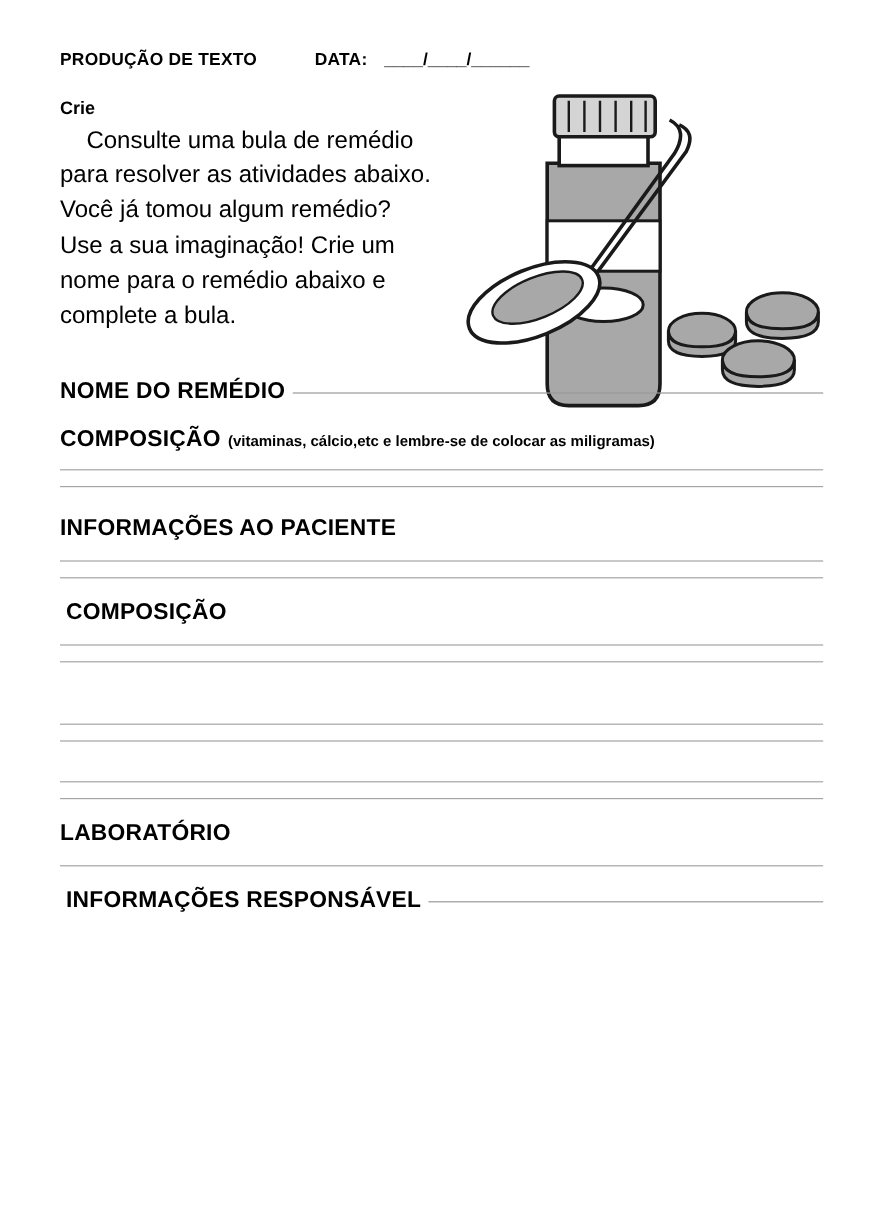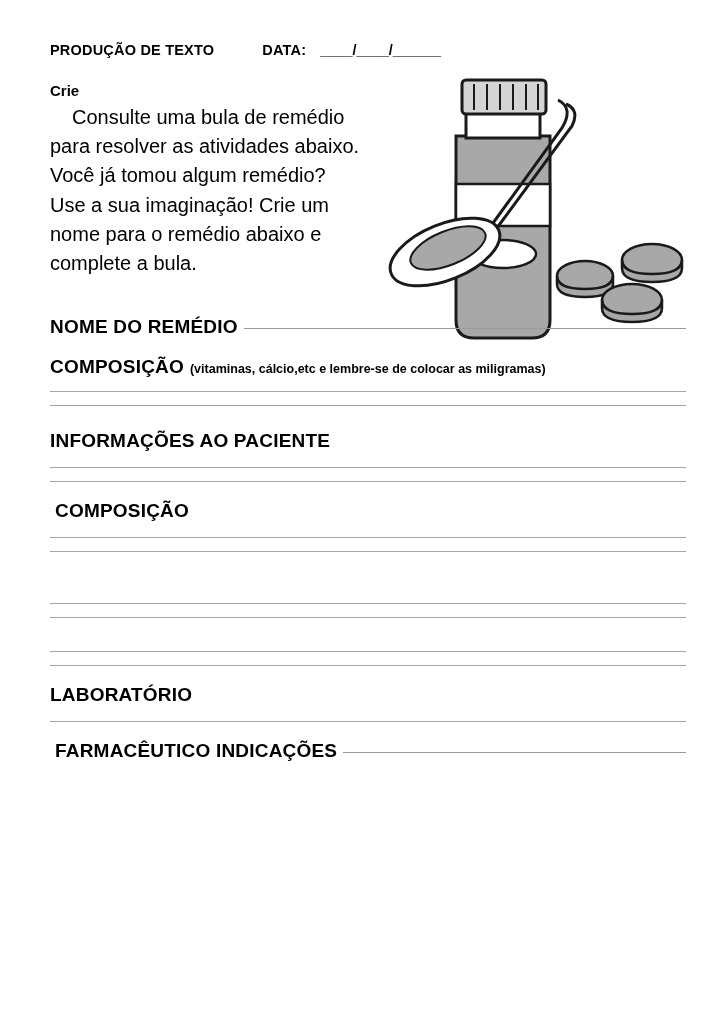"FARMACÊUTICO INDICAÇÕES" span.field-label { text: FARMACÊUTICO INDICAÇÕES -> INFORMAÇÕES RESPONSÁVEL }
